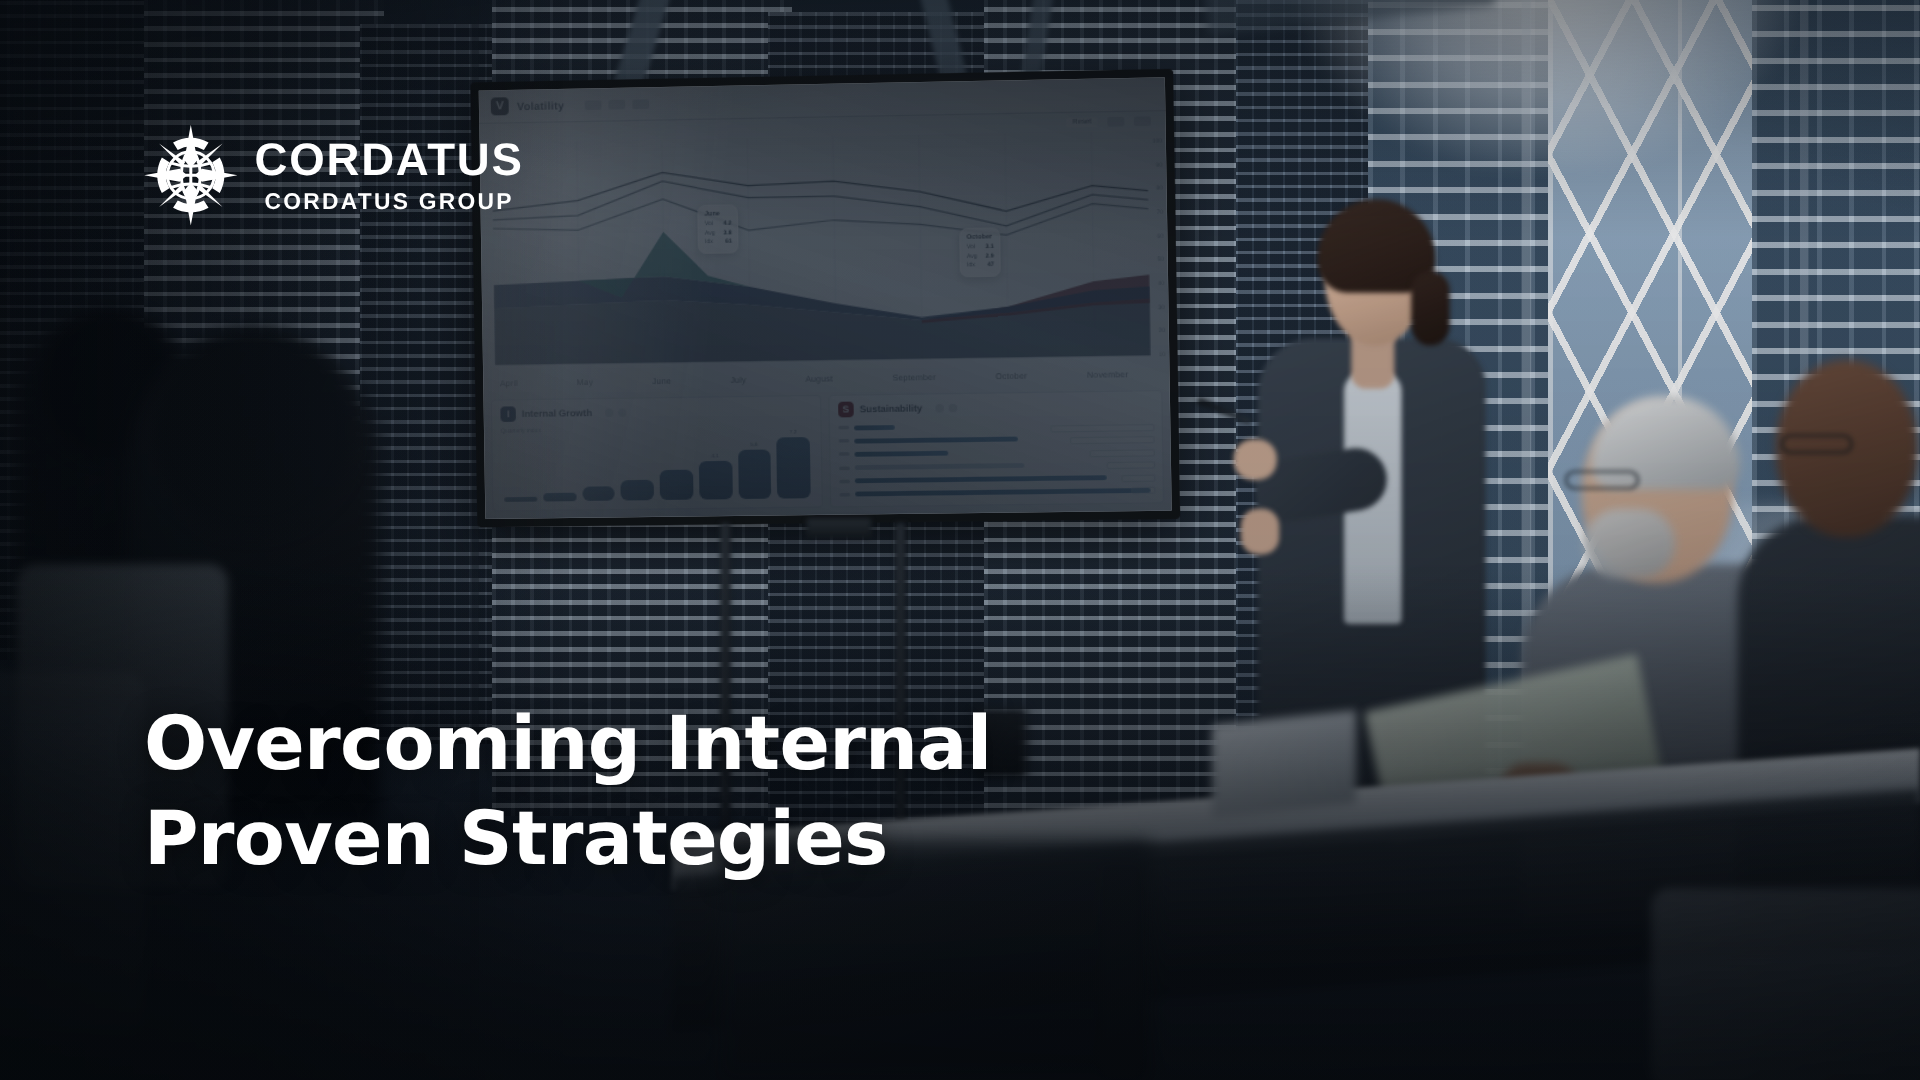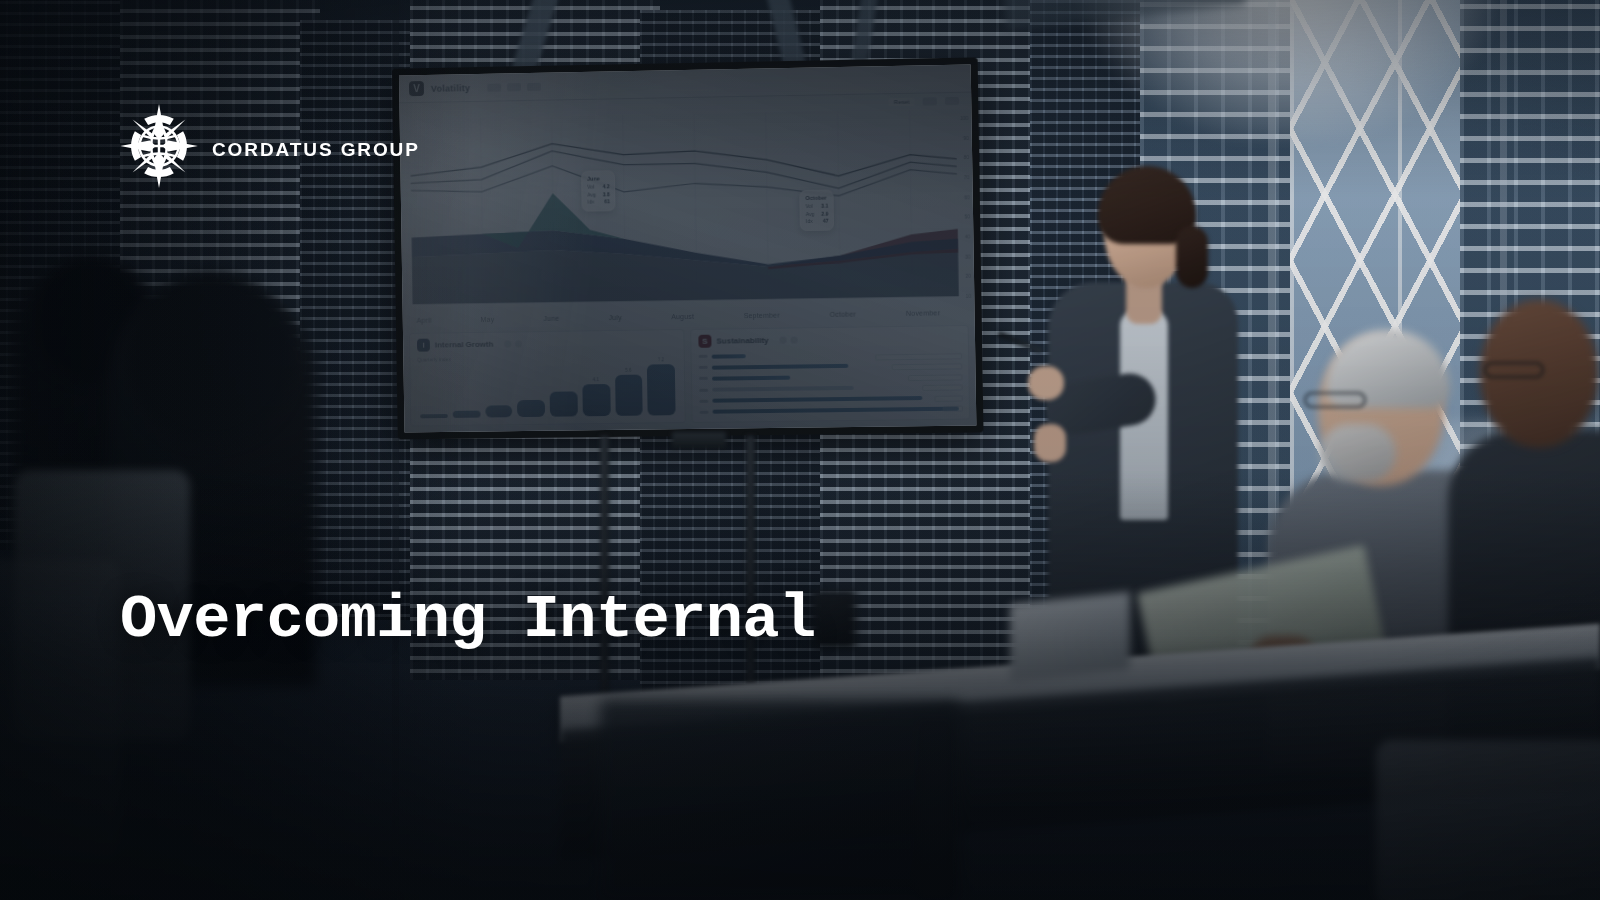"CORDATUS" span.logo-top { html: none -> <span>CORDATUS</span> }
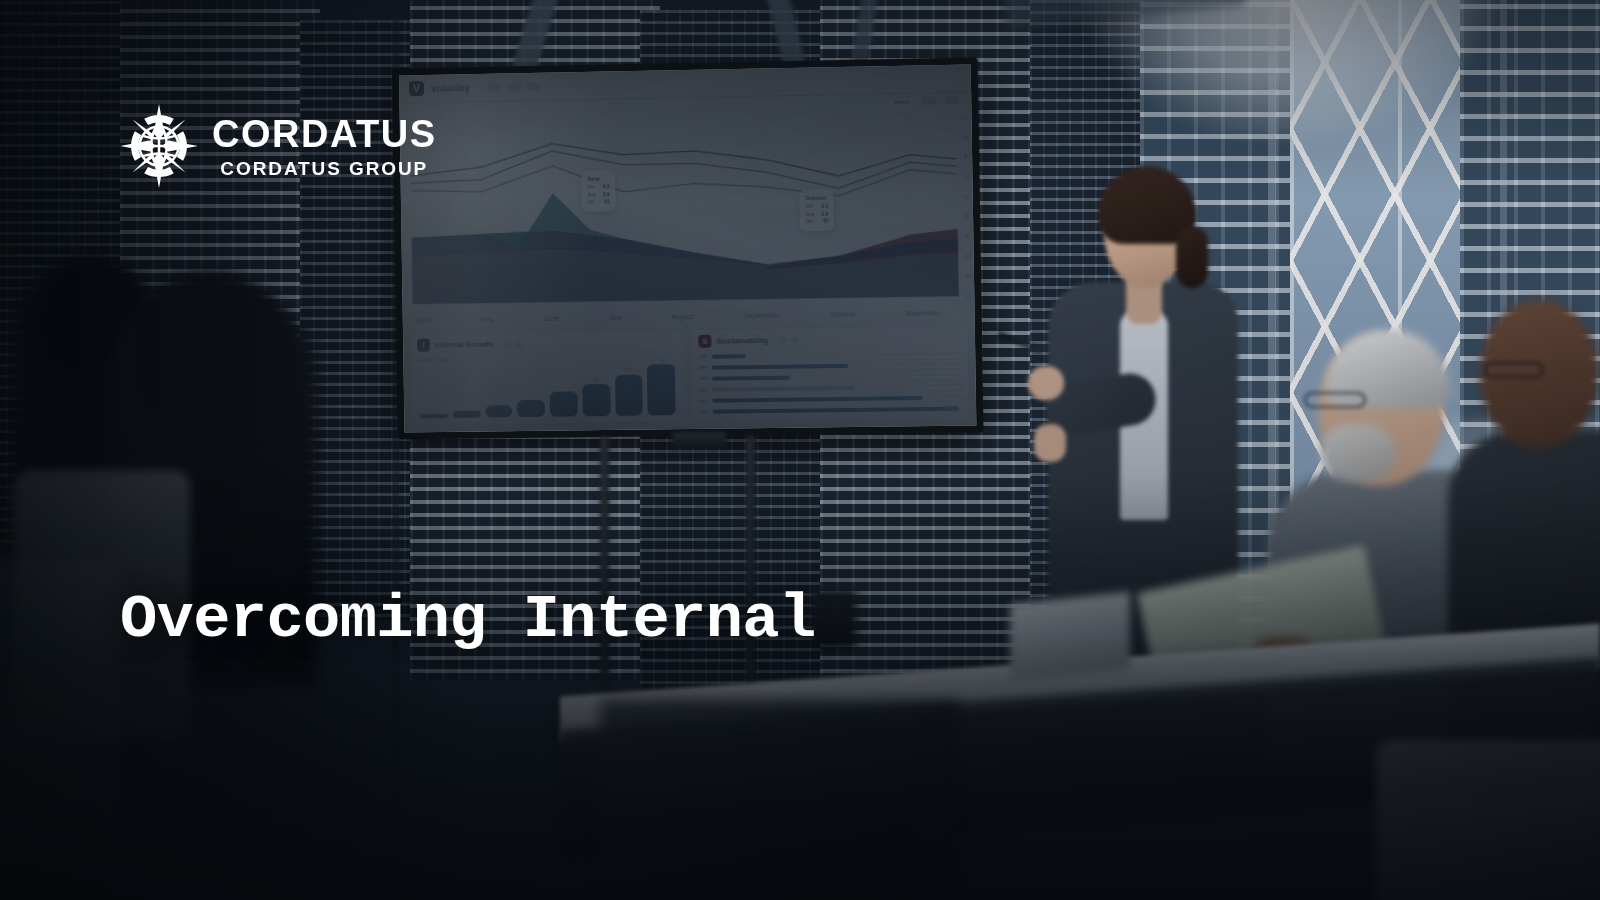"Overcoming Internal" .headline .ln { font-family: Liberation Mono, monospace -> none }
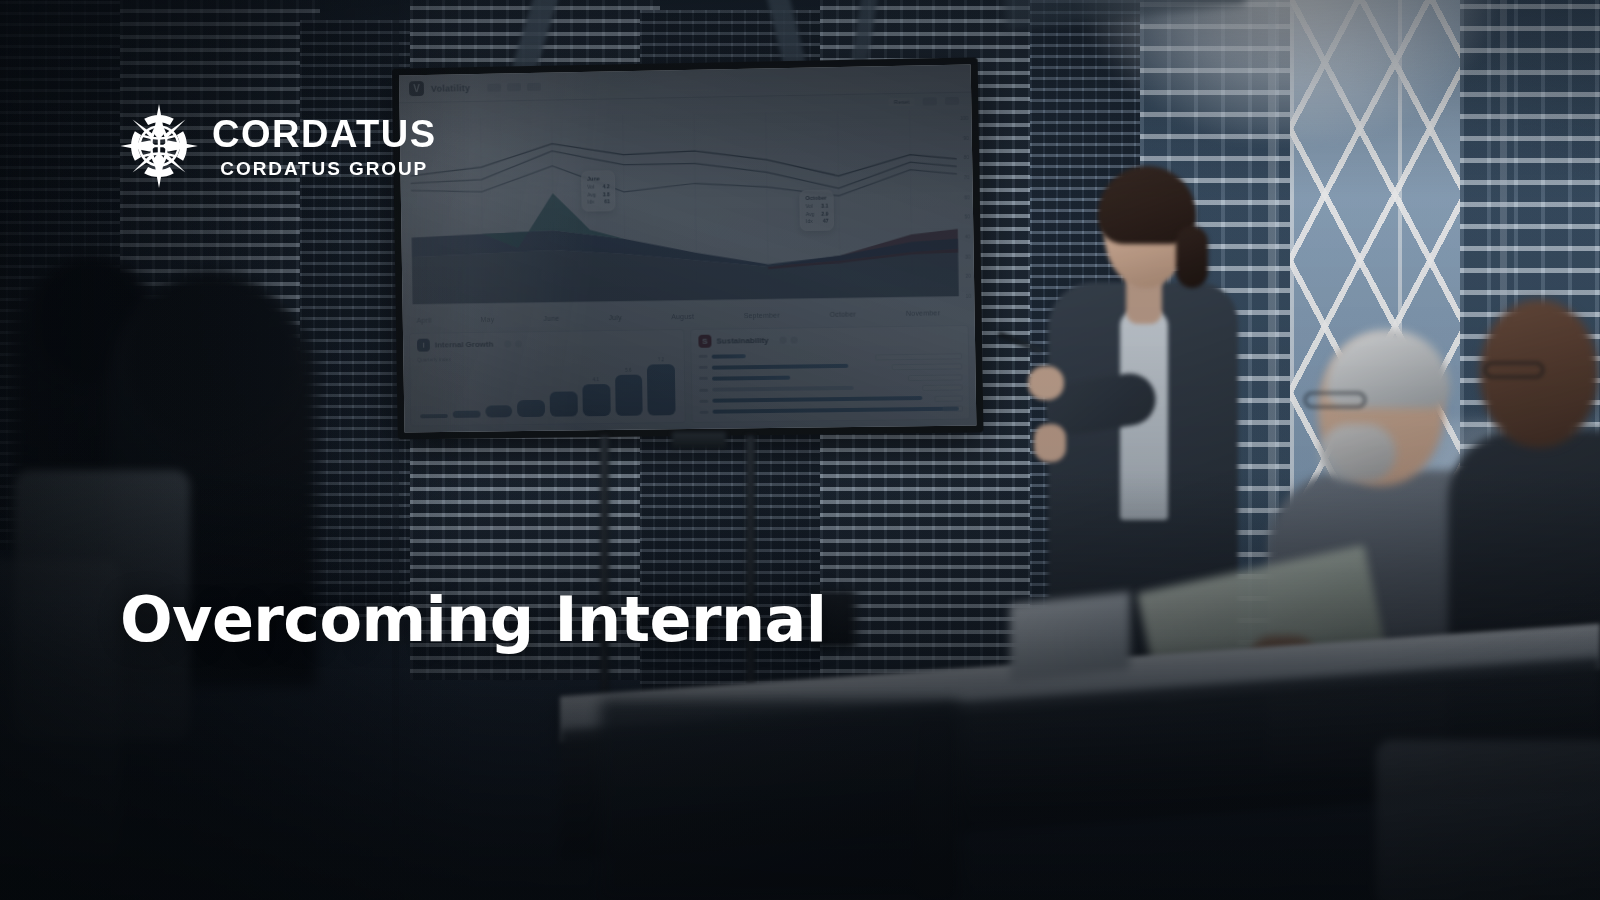"Proven Strategies" span.ln { html: none -> <span>Proven Strategies</span> }
